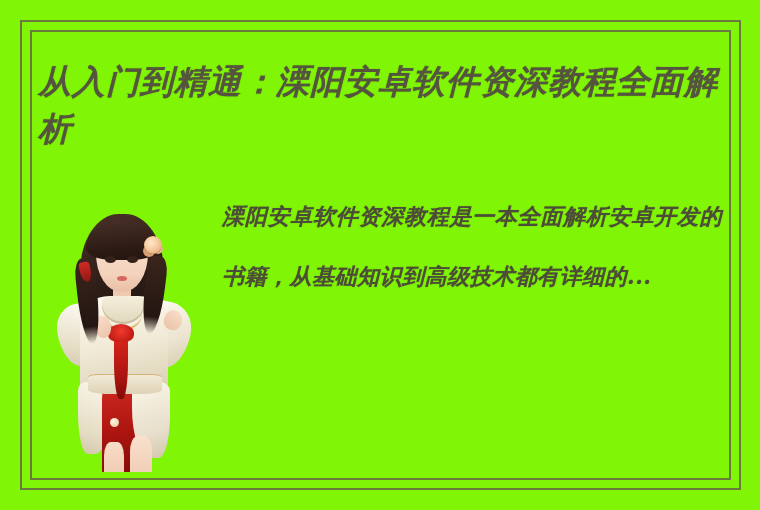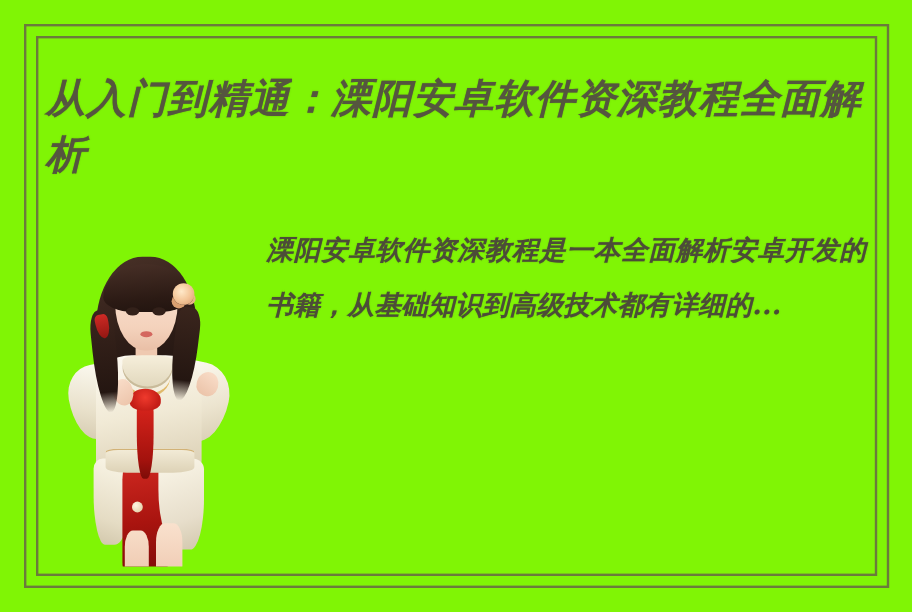"溧阳安卓软件资深教程是一本全面解析安卓开发的书籍，从基础知识到高级技术都有详细的" #summary { line-height: 46px -> 60px }
